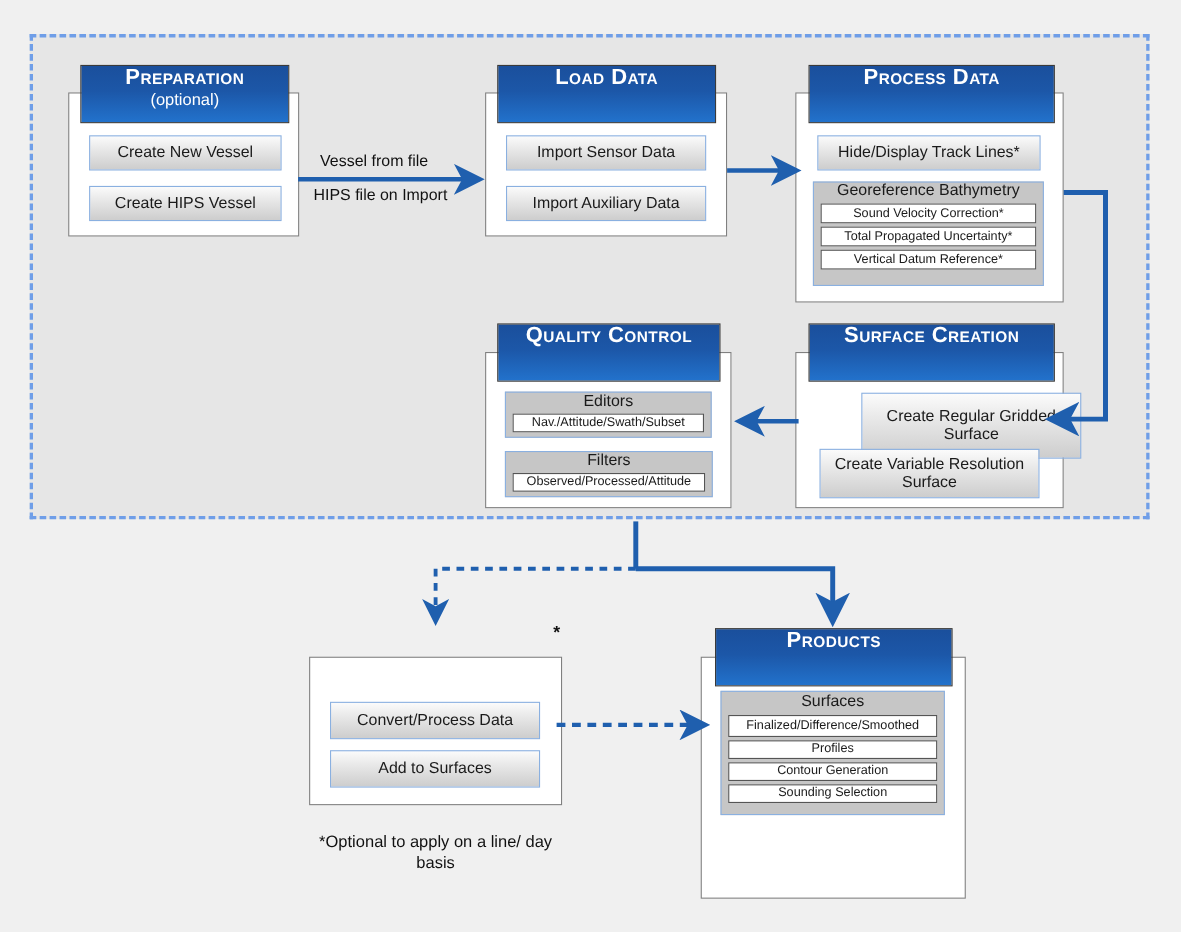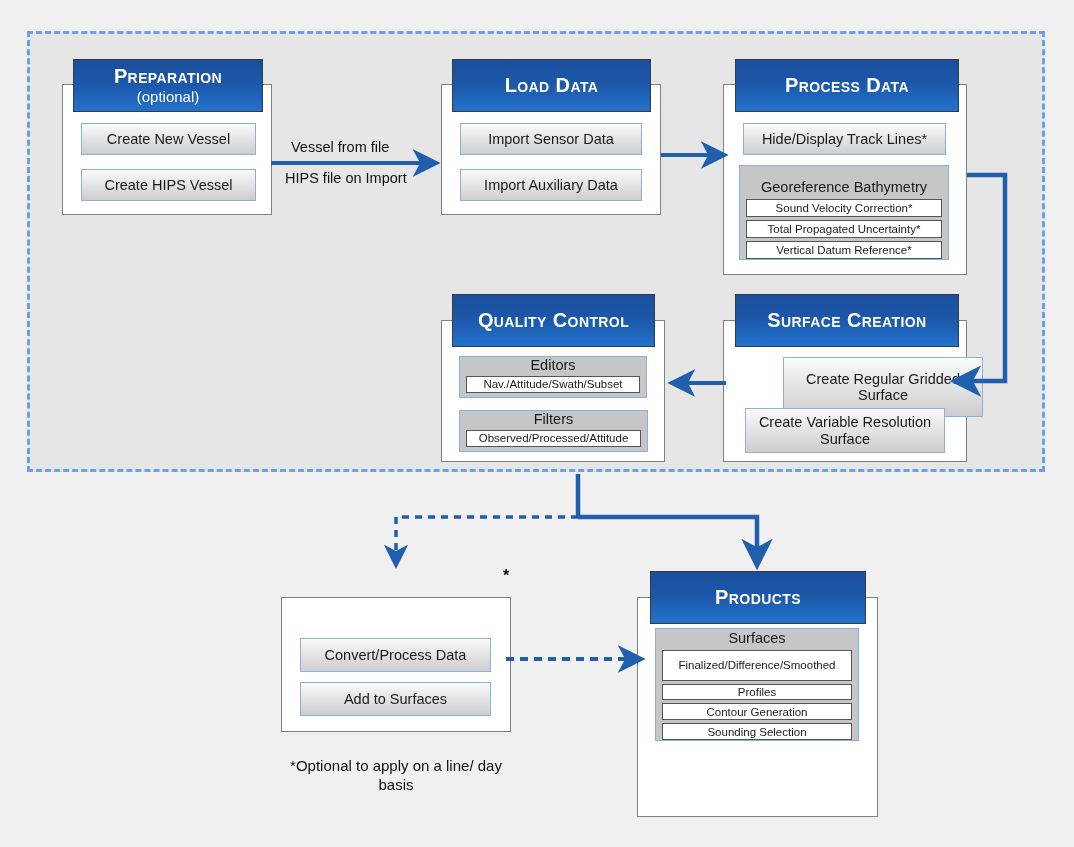"Preparation" .card-header { justify-content: center -> none }
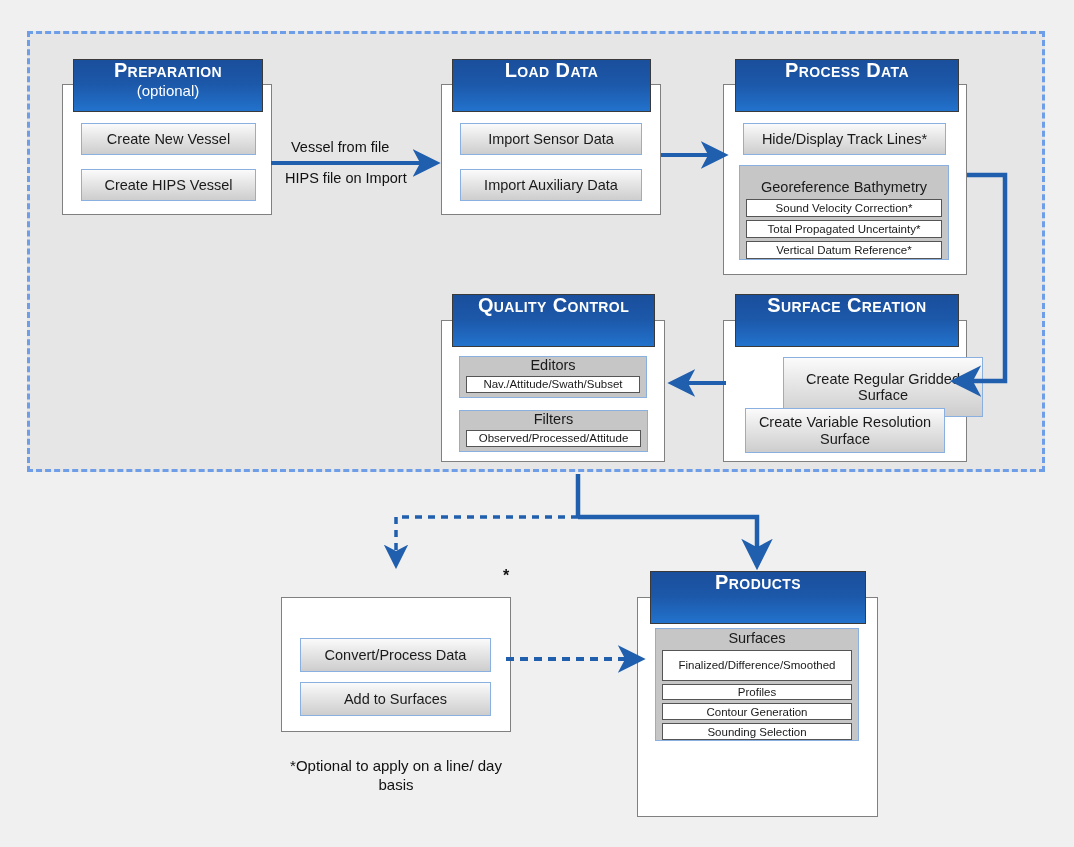"Georeference Bathymetry" div.panel { justify-content: flex-end -> none }
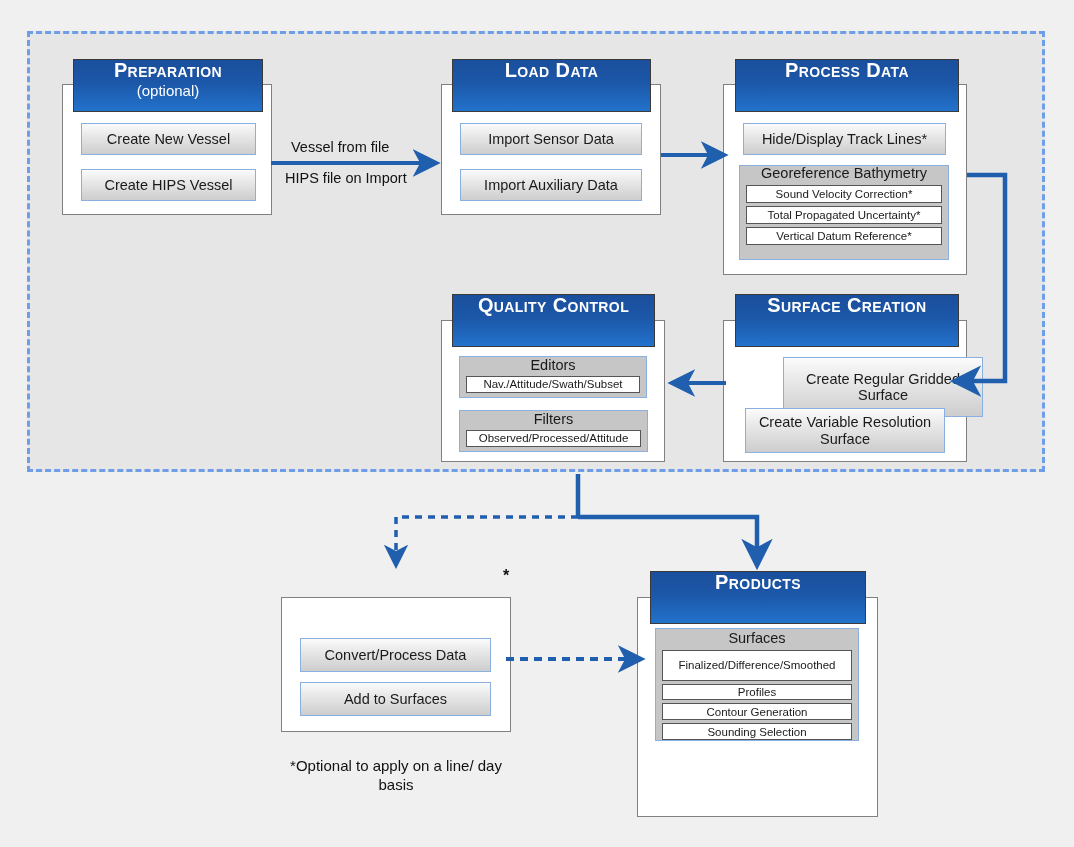"Finalized/Difference/Smoothed" div.subitem { height: 31px -> 20px }
